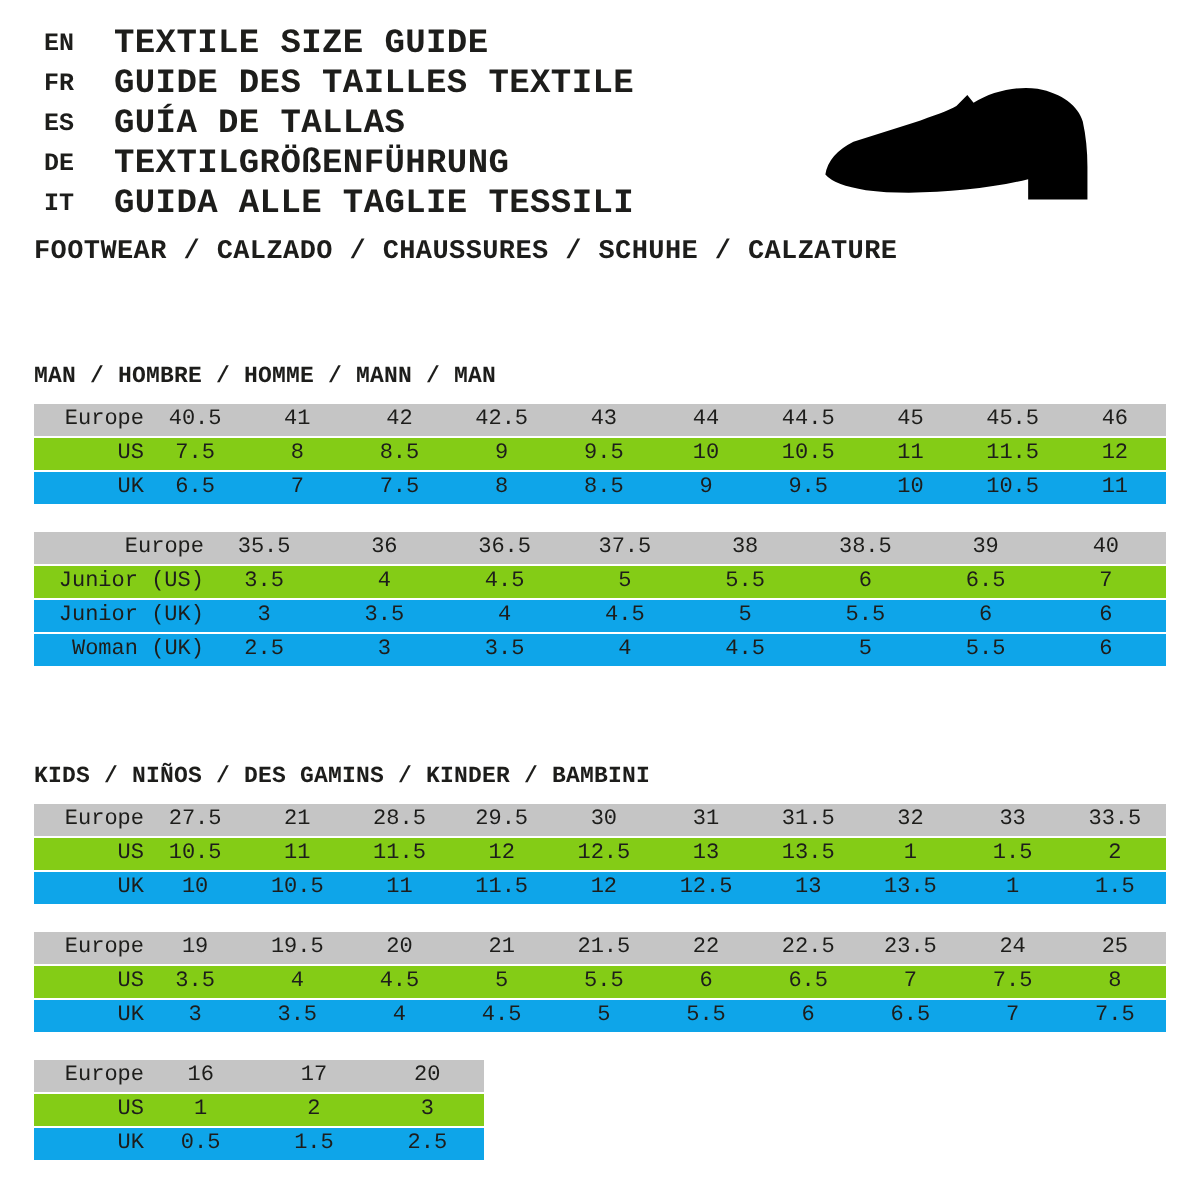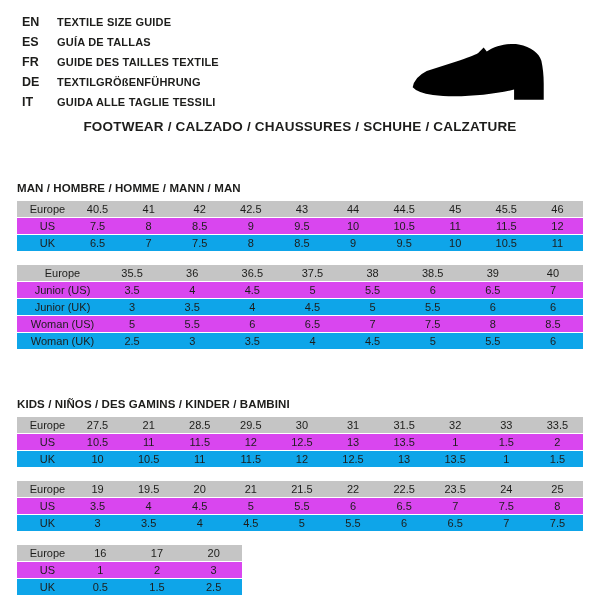"EN" .page { font-family: none -> Liberation Mono, monospace }
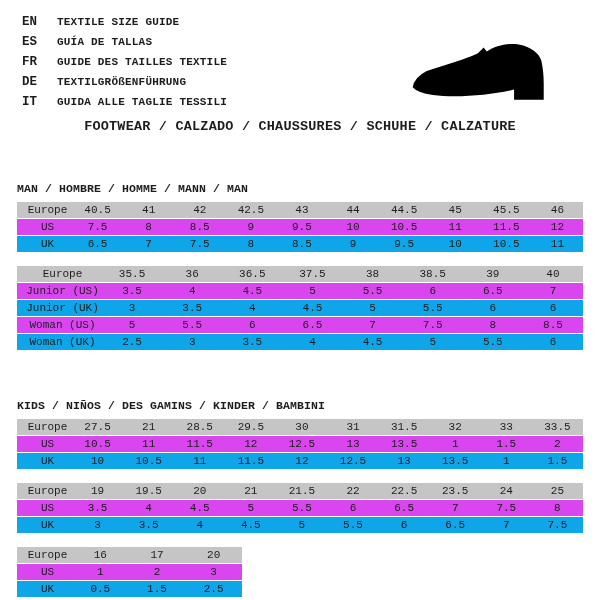"TEXTILE SIZE GUIDE" .lang-text { font-size: 11px -> 17px }
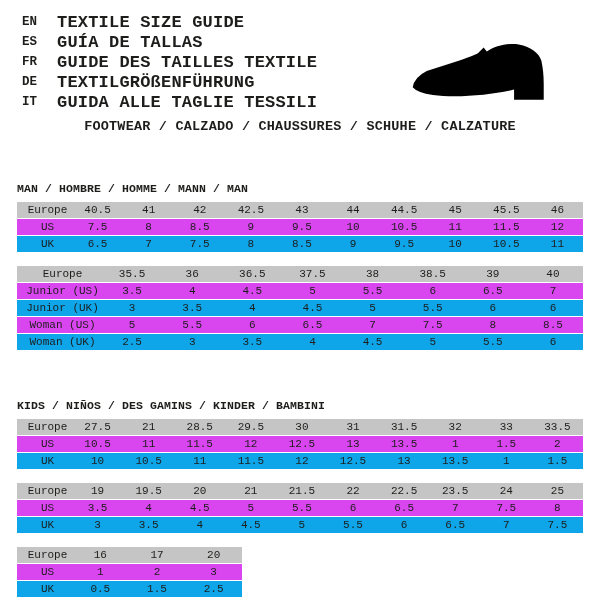"ES" div.lang-row { order: before "FR" -> after "FR" }
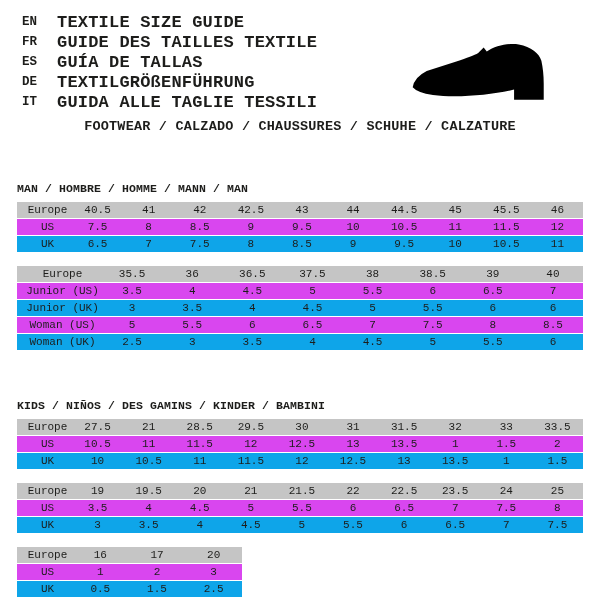"FOOTWEAR / CALZADO / CHAUSSURES" .category-line { text-align: center -> none }
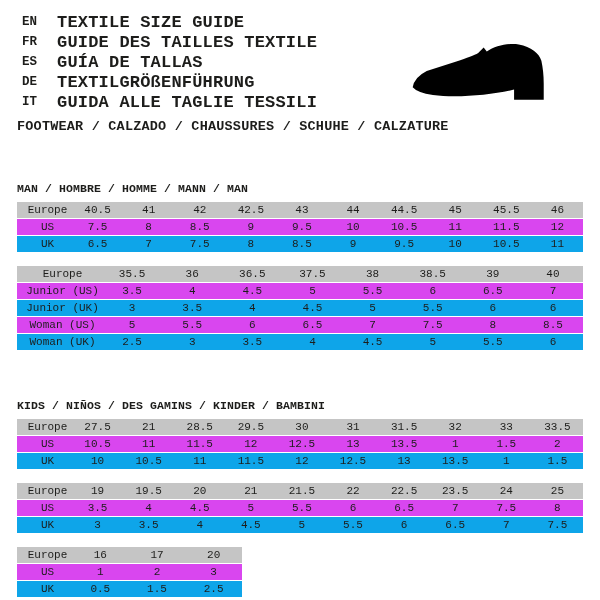"Europe" td.label-cell { text-align: center -> right }
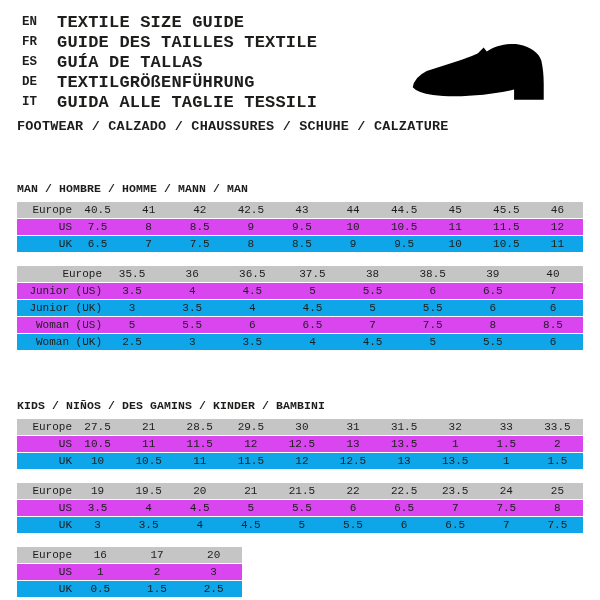"US" tr.plain-row td { background: #d946ef -> #84cc16 }
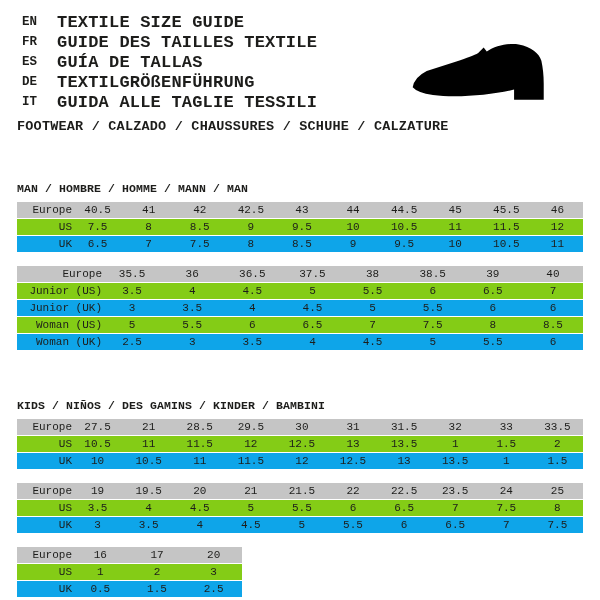"Woman (US)" tr.plain-row { html: <tr> <td>Woman (US)</td> <td>5</td> <td>5.5</td> <td>6</td> <td>6.5</td> <td>7</td> <td>7.5</td> <td>8</td> <td>8.5</td> </tr> -> none }
